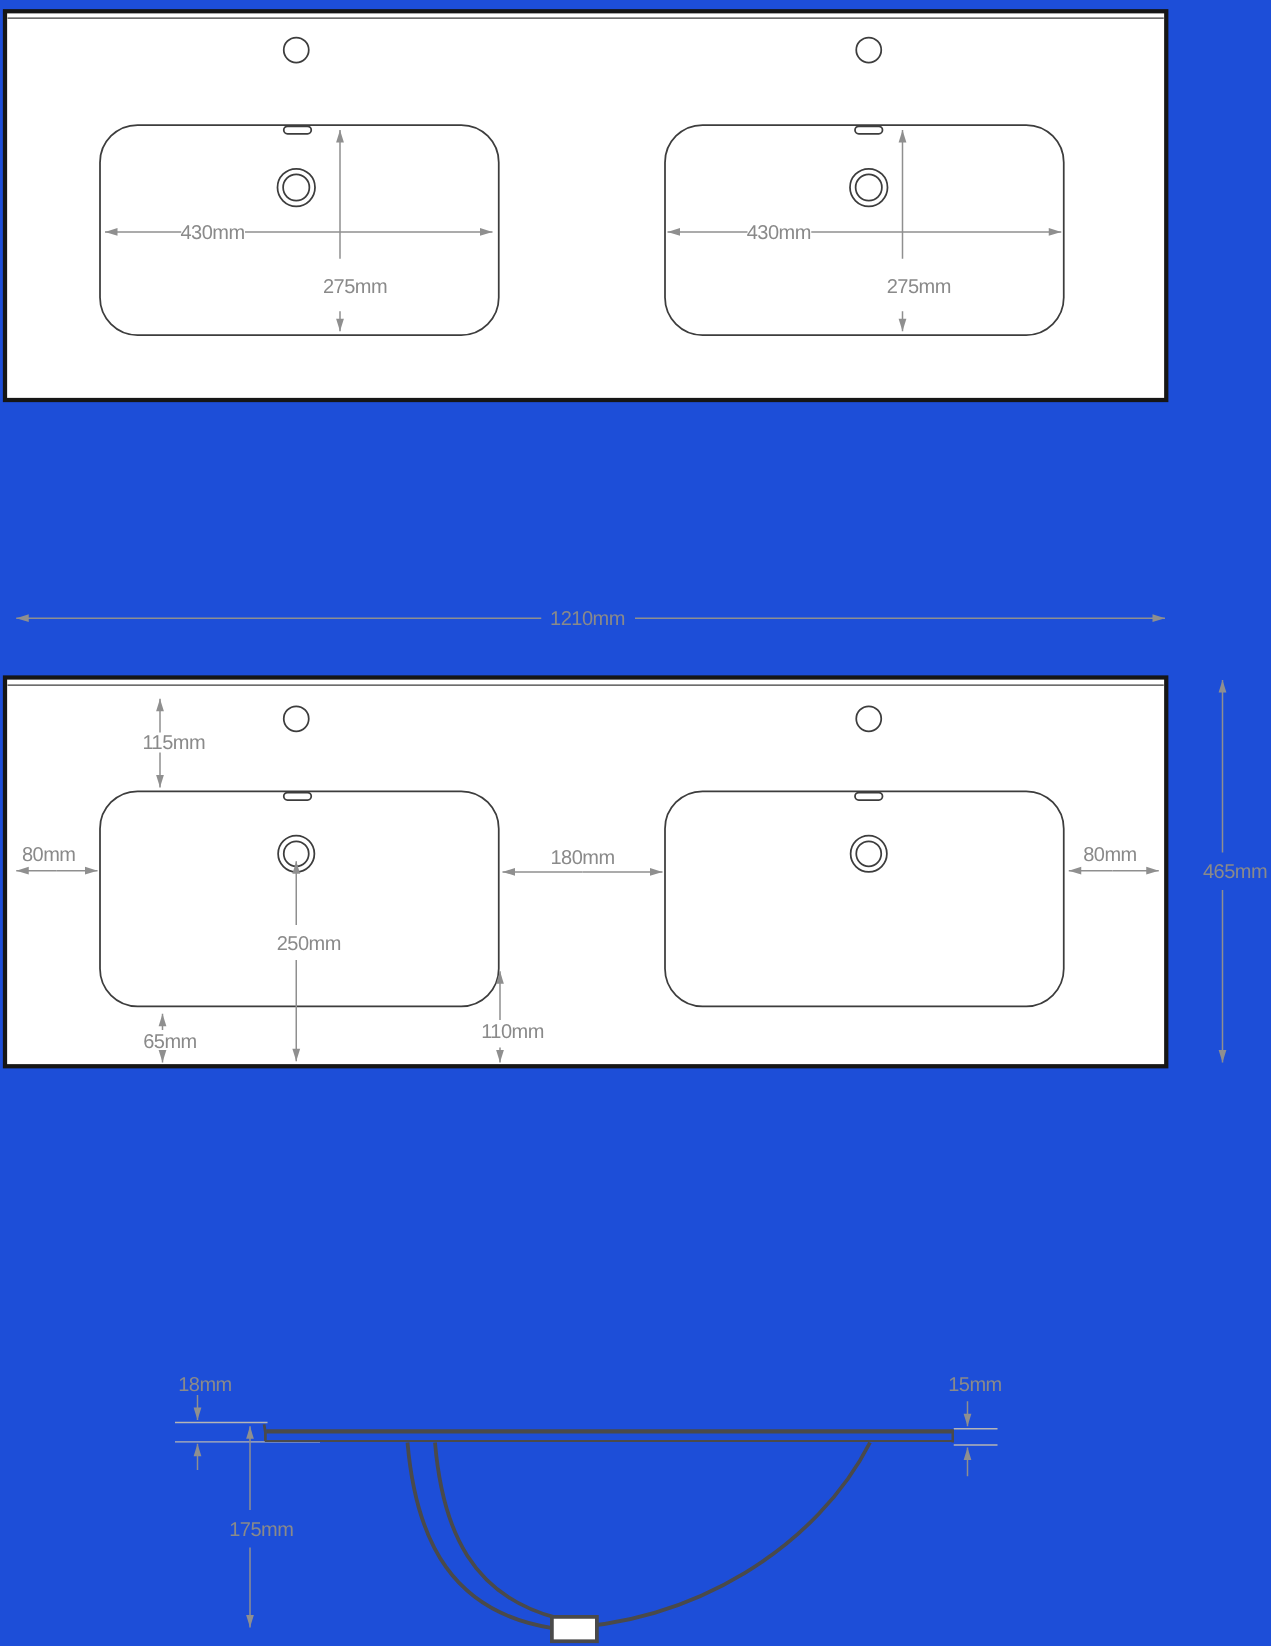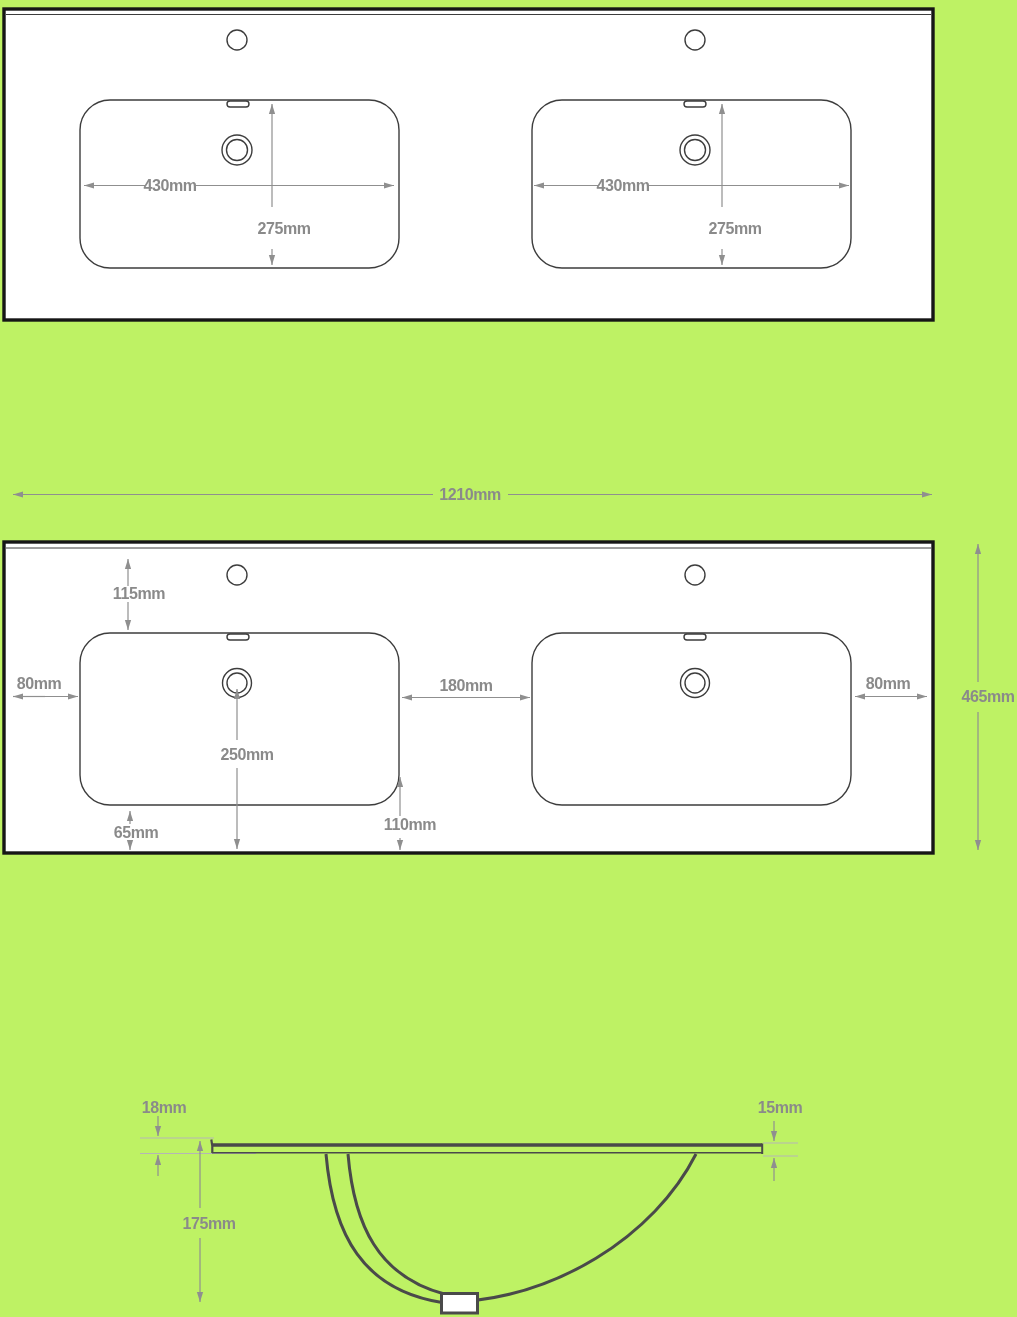"430mm" #stage { background: #bef264 -> #1d4ed8; font-weight: bold -> none }
